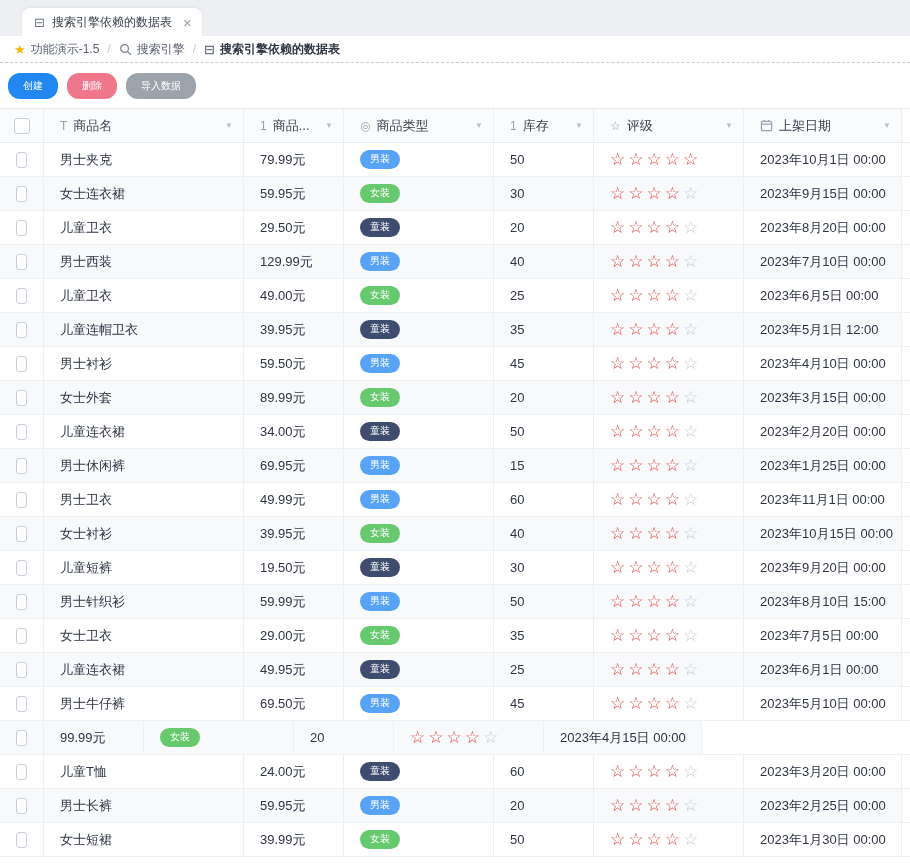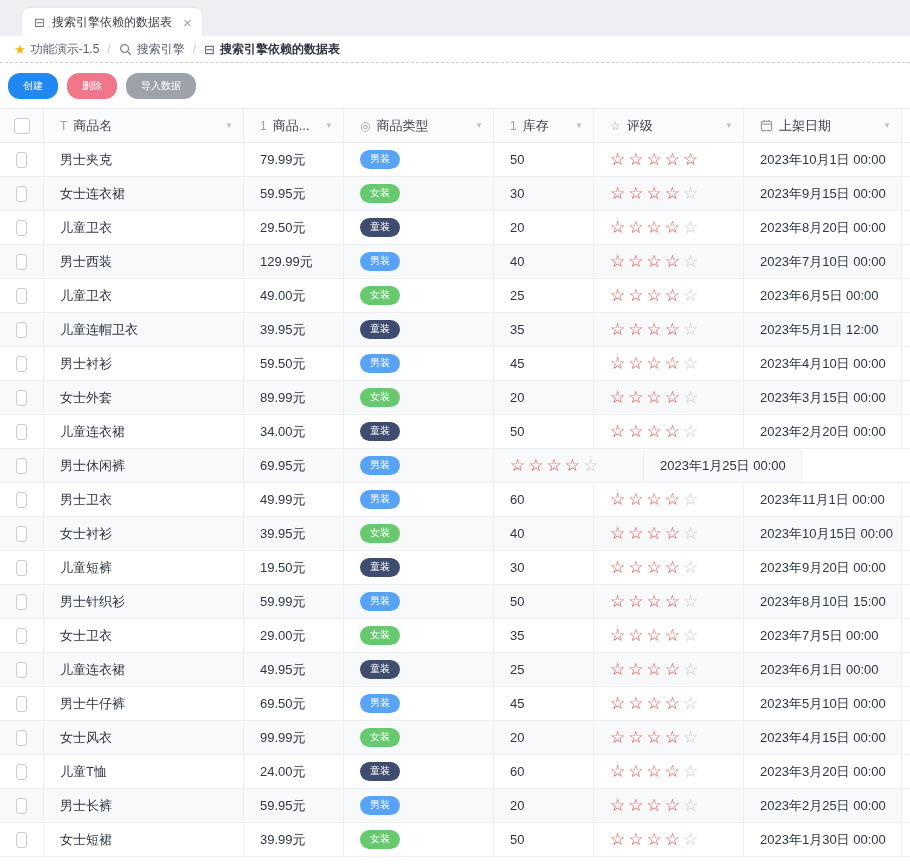"15" div.cell { html: none -> <div>15</div> }
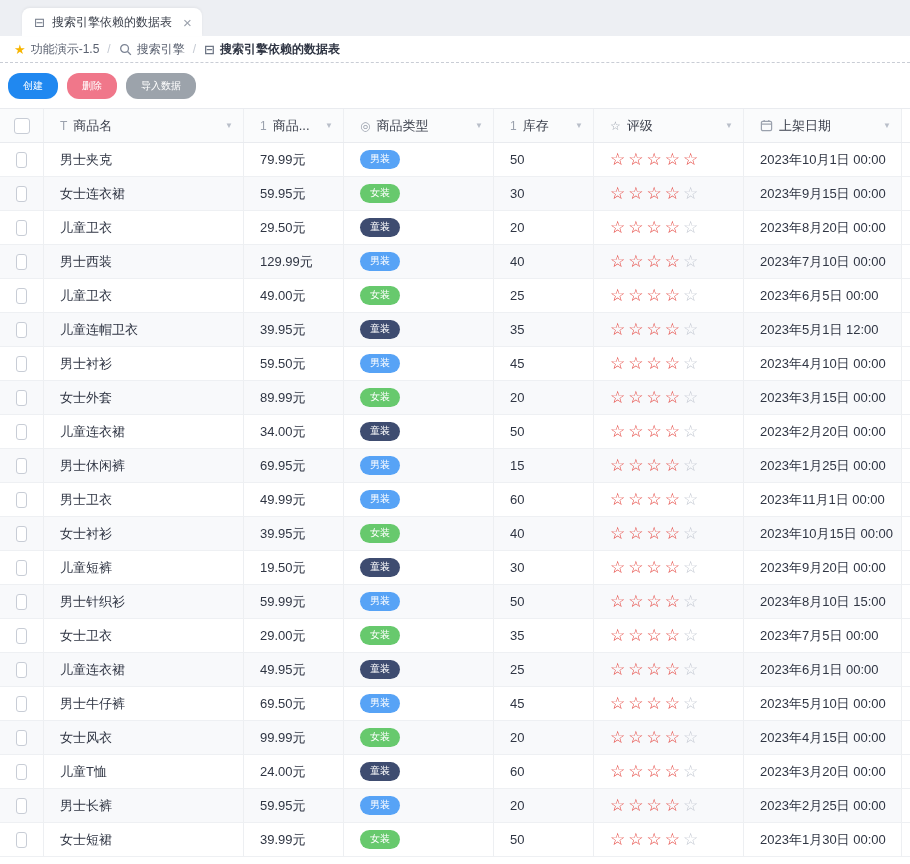"女士风衣" div.cell { html: <div>女士风衣</div> -> none }
